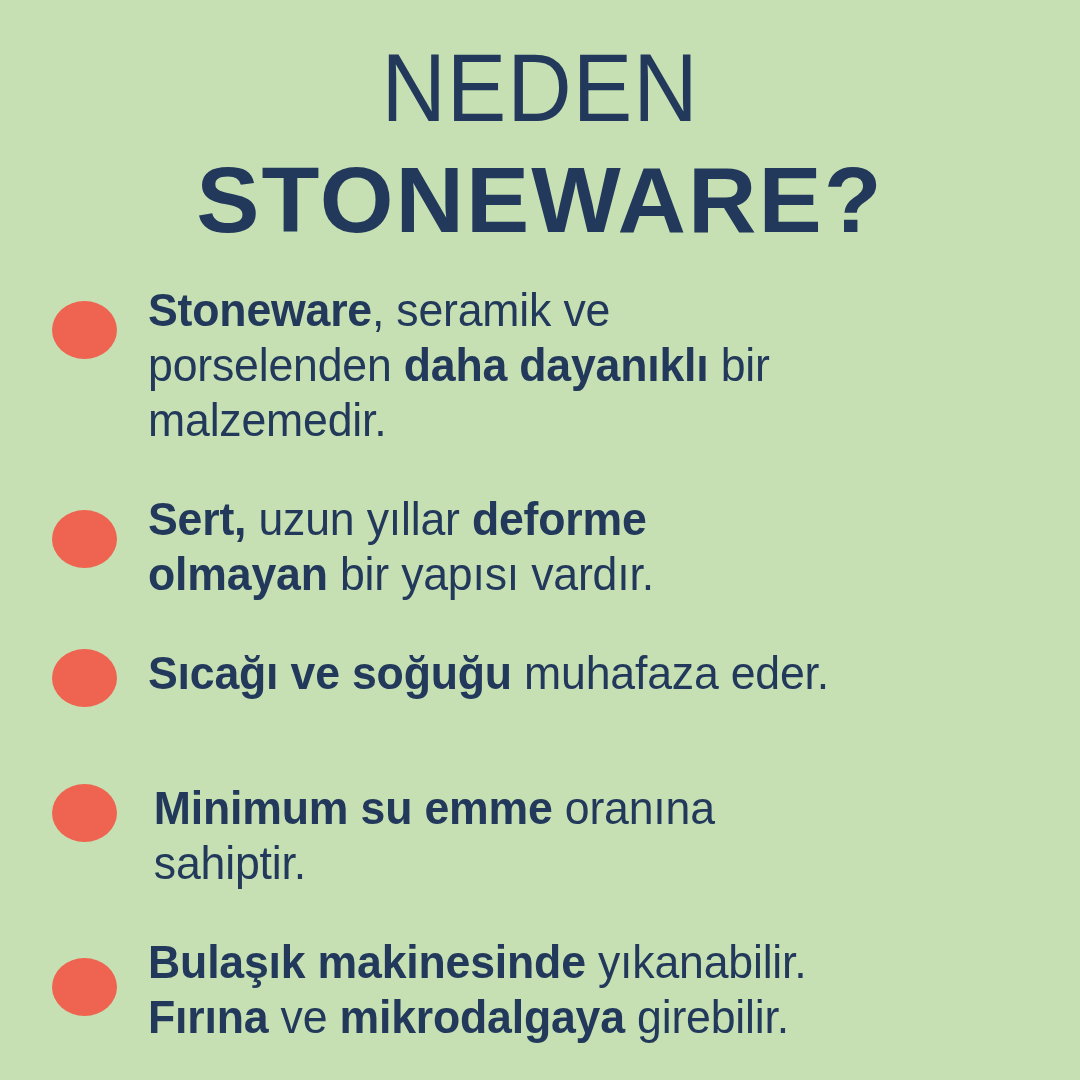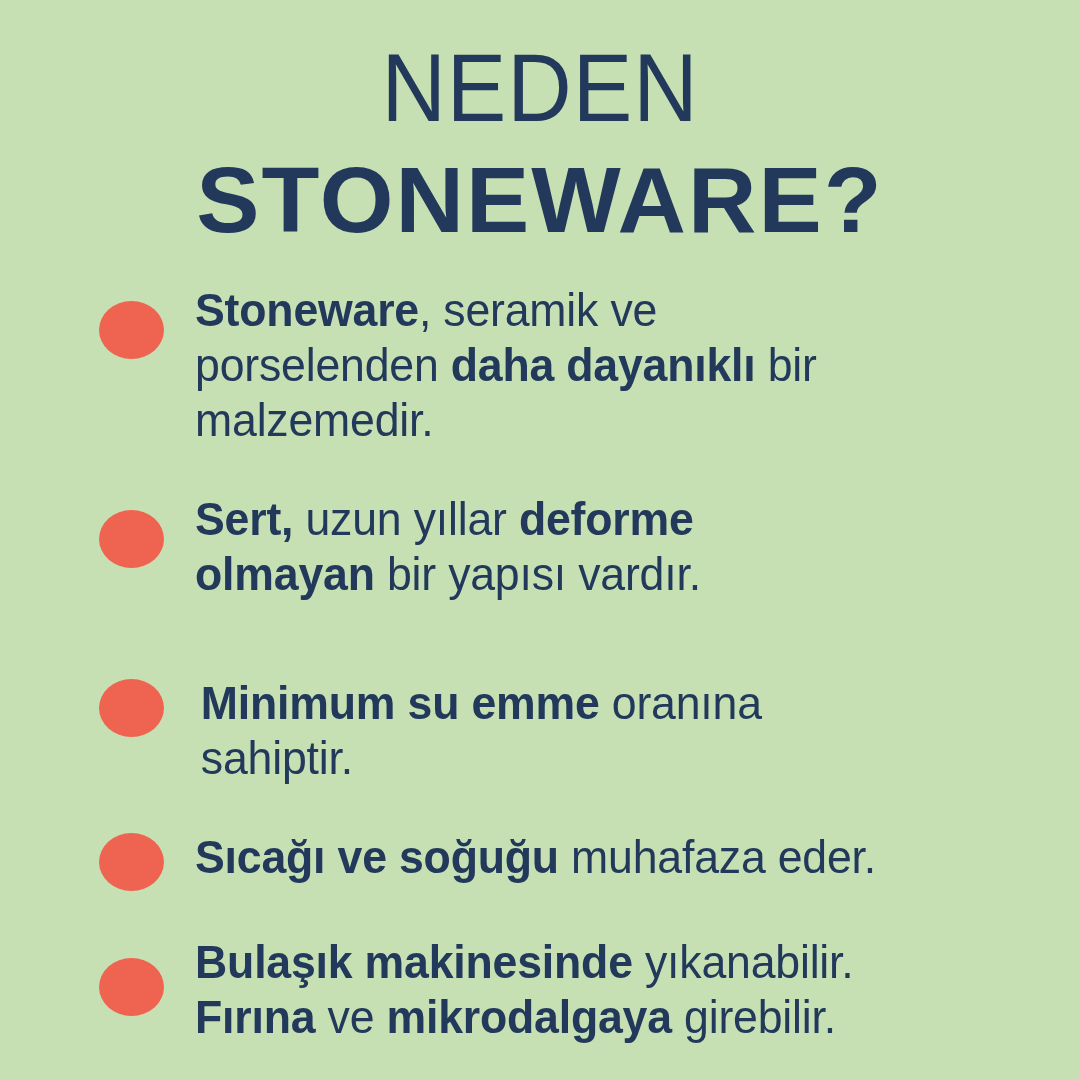"Stoneware, seramik ve porselenden daha" .bullet-list { left: 15px -> 0; padding-left: 32px -> none }
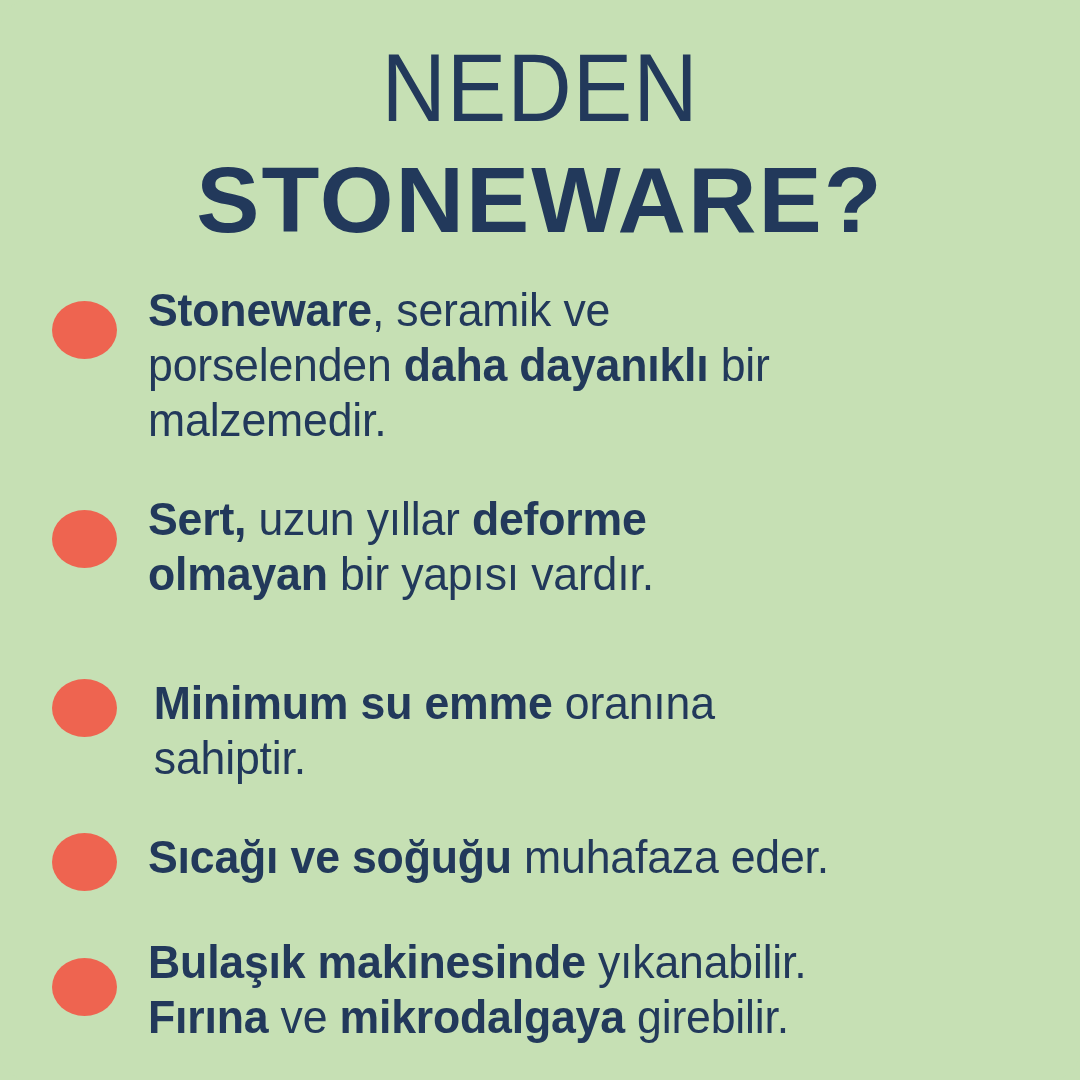"Minimum su emme oranına sahiptir." div.bullet-row { order: before "Sıcağı ve soğuğu muhafaza eder." -> after "Sıcağı ve soğuğu muhafaza eder." }
